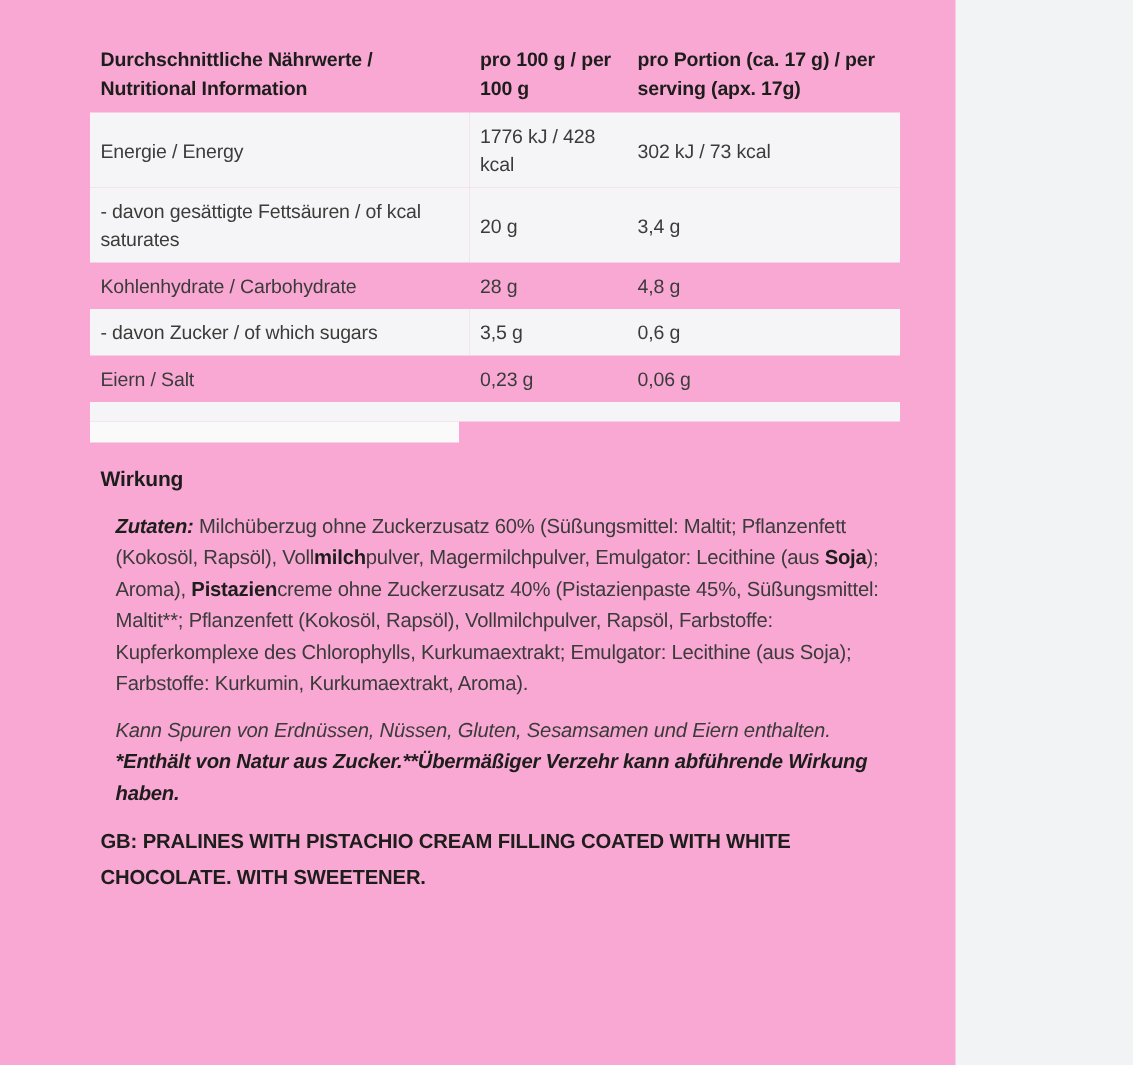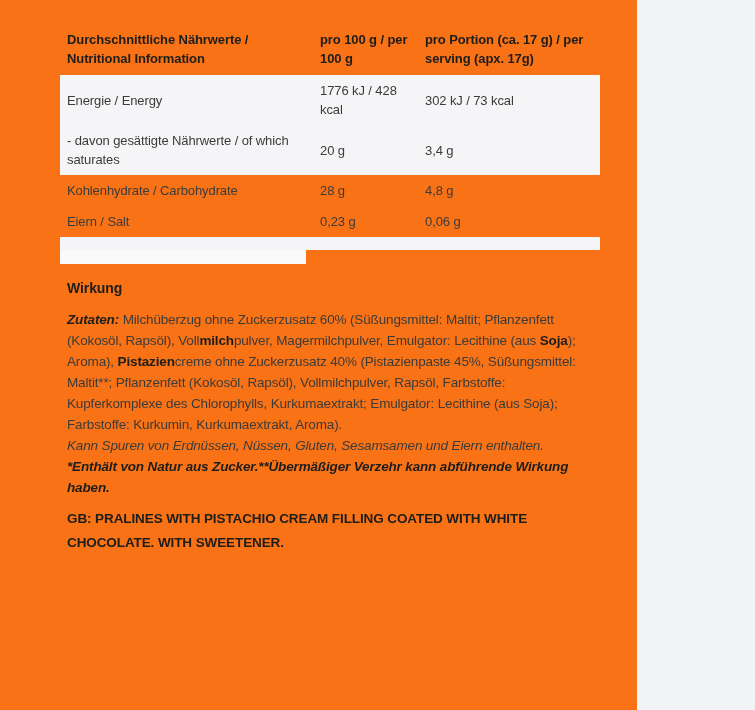"Durchschnittliche Nährwerte /" .page { background: #f97316 -> #f9a8d4 }
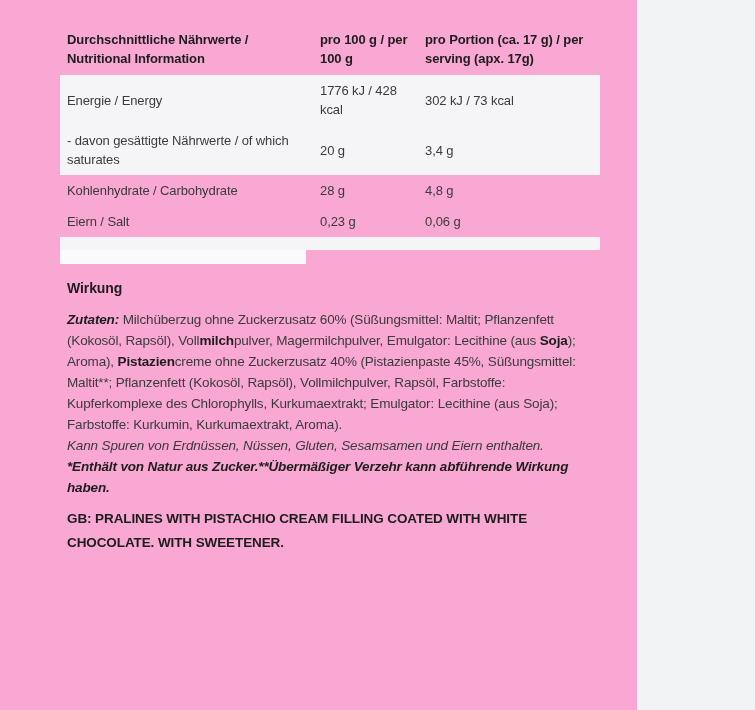"- davon gesättigte Nährwerte /" td { text: Nährwerte / of which -> Fettsäuren / of kcal }
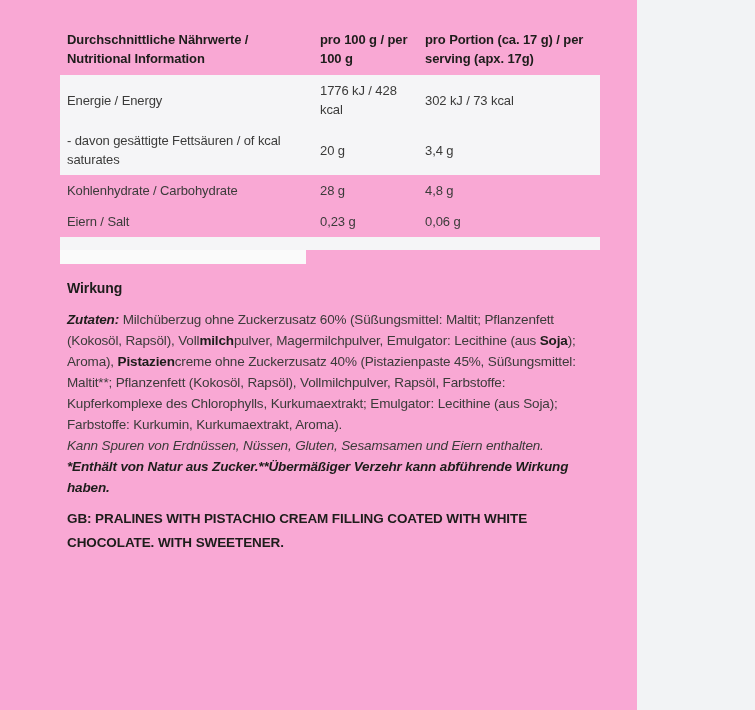"- davon Zucker / of" tr.zebra { html: none -> <tr> <td>- davon Zucker / of which sugars</td> <td>3,5 g</td> <td>0,6 g</td> </tr> }
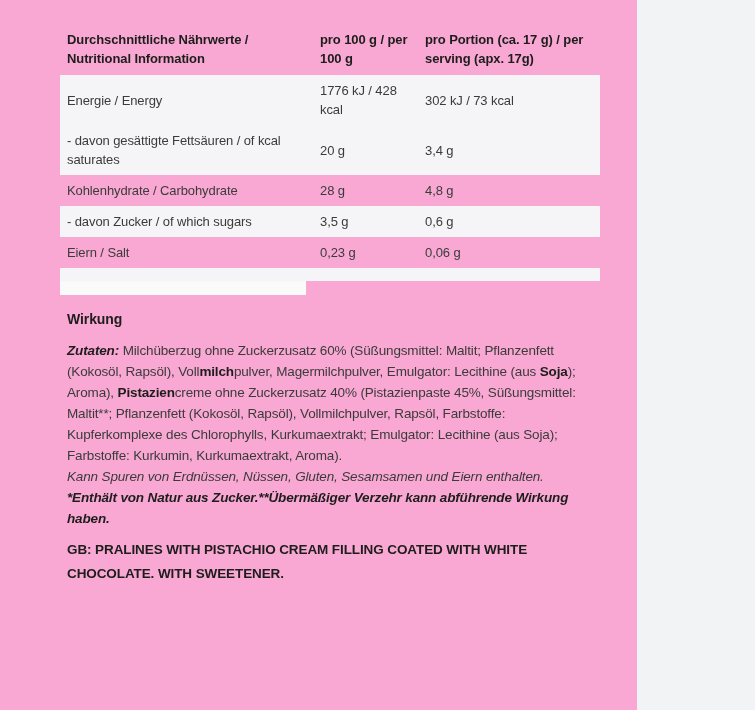"Zutaten: Milchüberzug ohne Zuckerzusatz" p.body-text { margin: 0 -> 10px }
